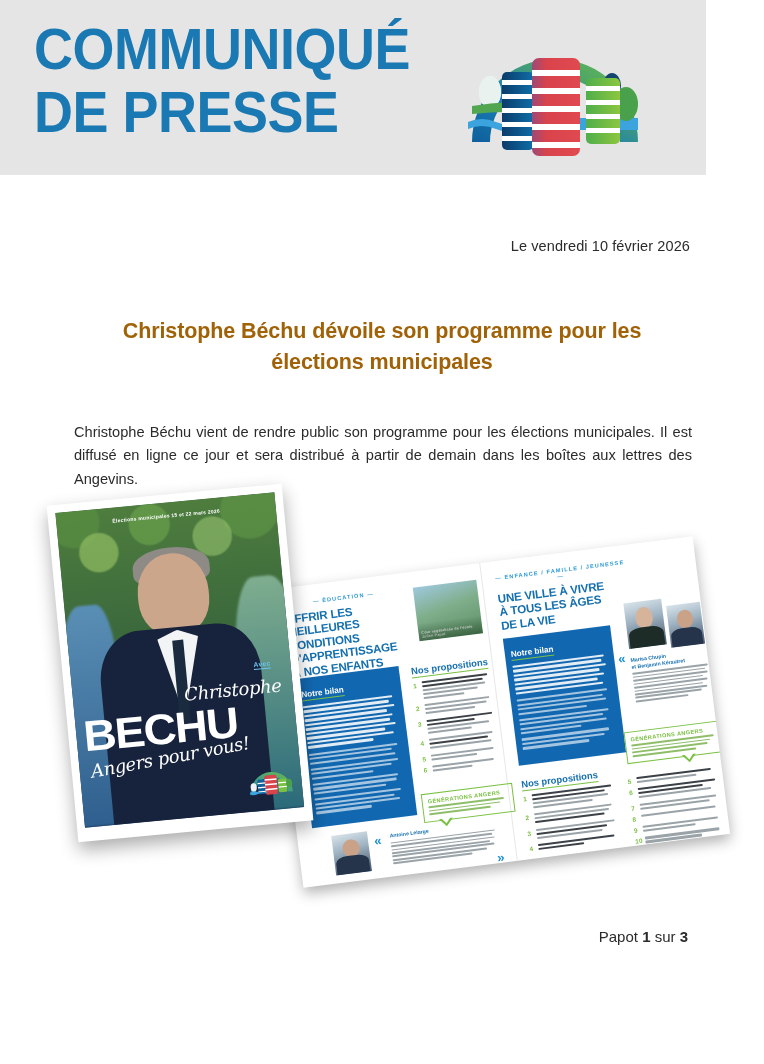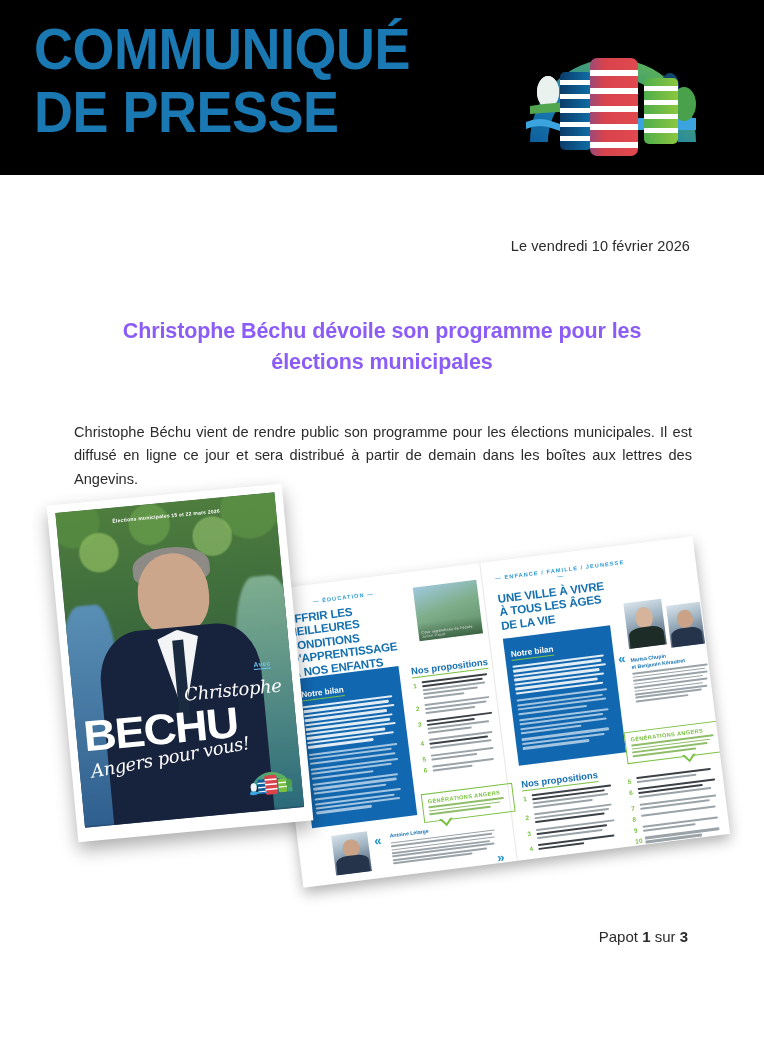"COMMUNIQUÉ" .header-band { background: #000000 -> #e5e5e5; width: 764px -> 706px }
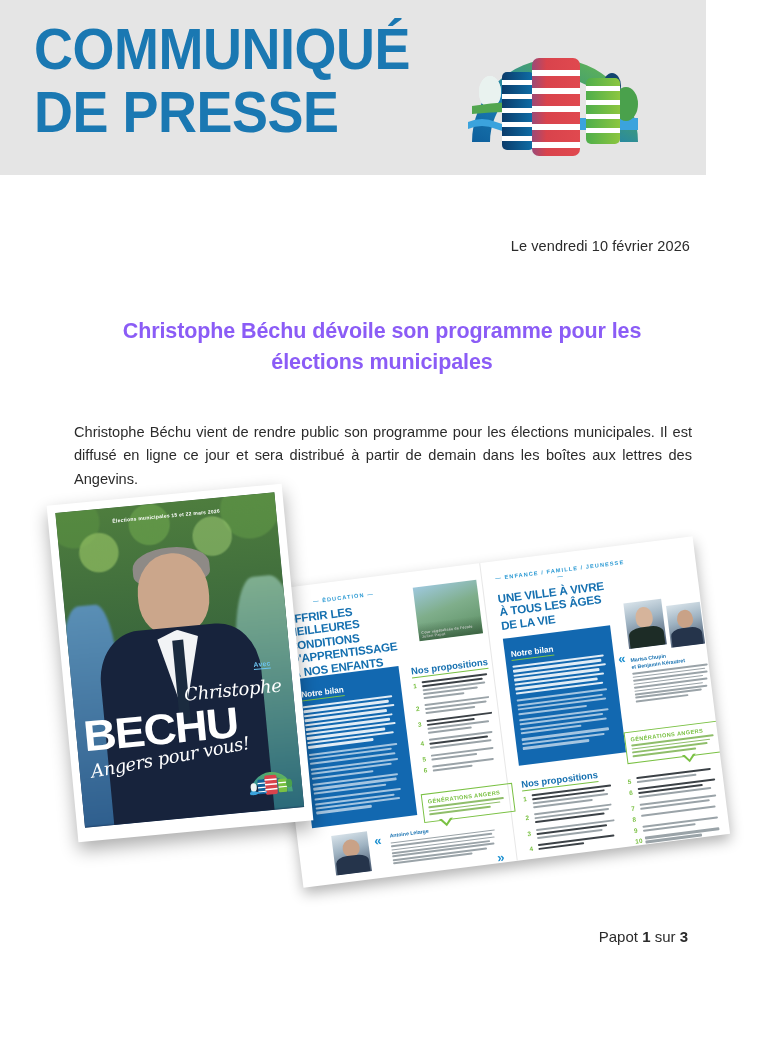"Christophe Béchu dévoile son programme" .headline { color: #8b5cf6 -> #a16207 }
